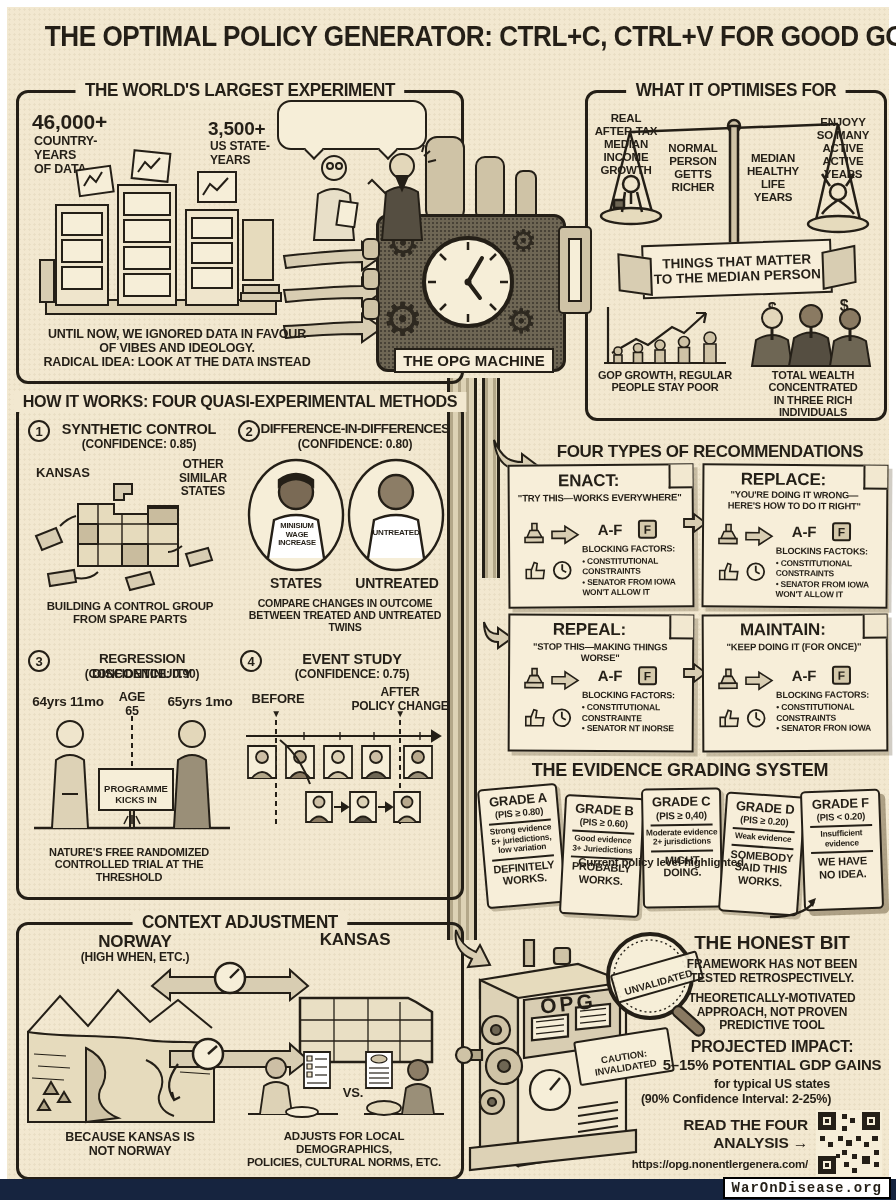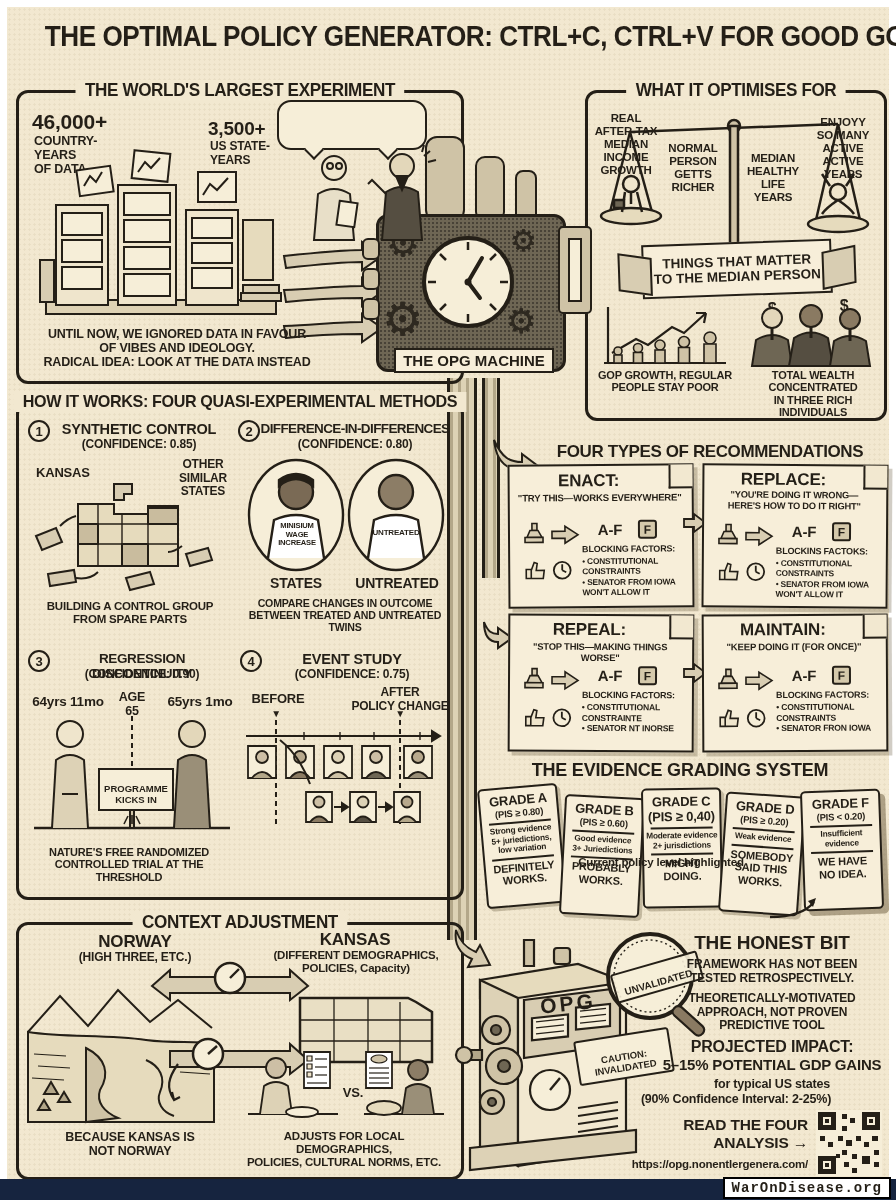"(PIS ≥ 0,40)" div.t { font-size: 13px -> 10px }
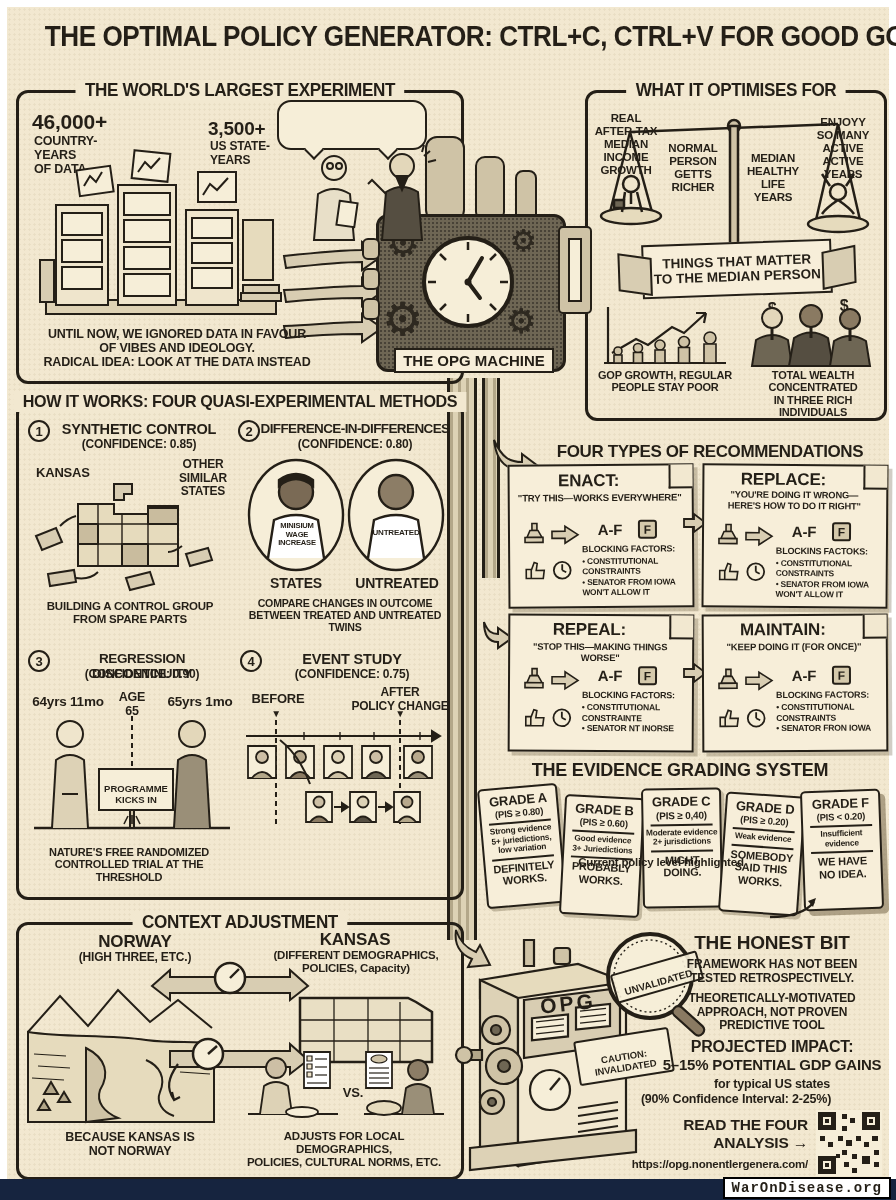"(HIGH THREE, ETC.)" div.t { text: THREE -> WHEN }
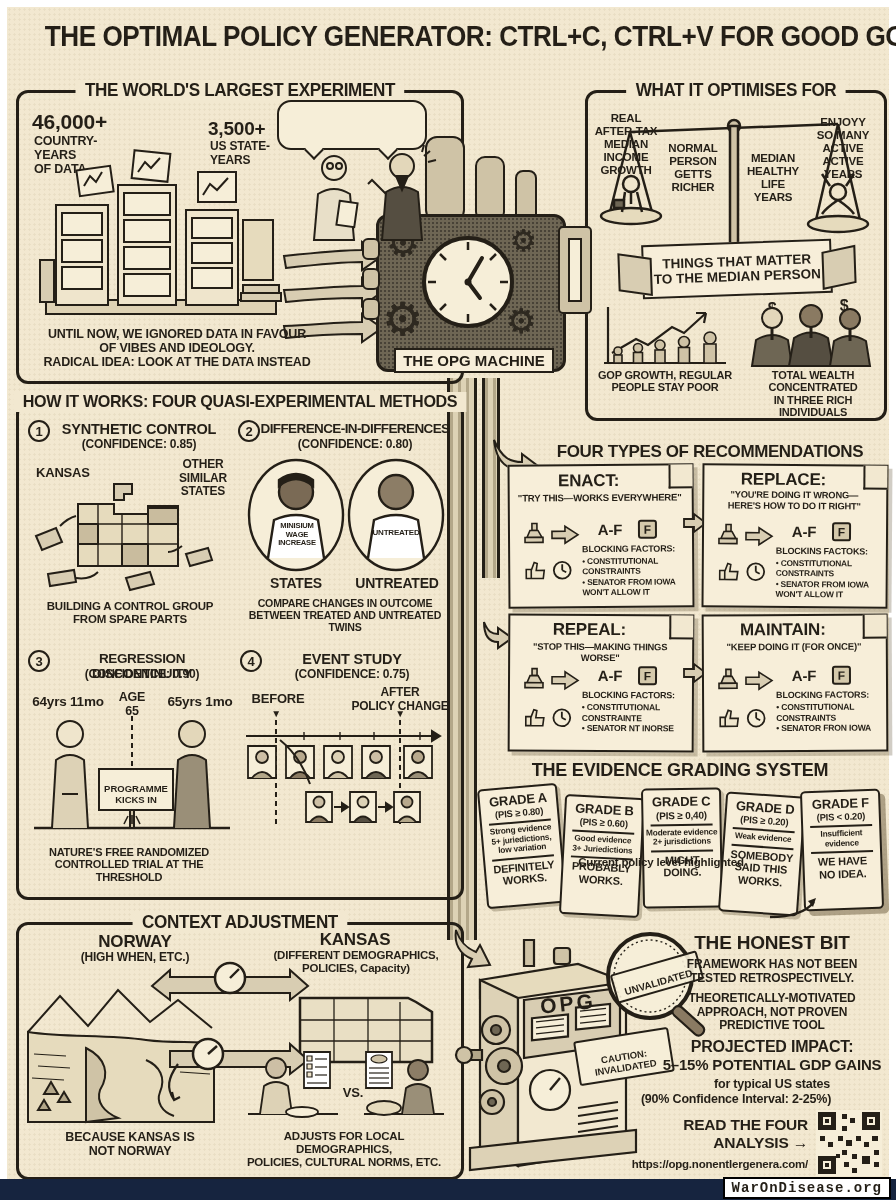"(DIFFERENT DEMOGRAPHICS," div.t { html: <div>(DIFFERENT DEMOGRAPHICS, POLICIES, Capacity)</div> -> none }
